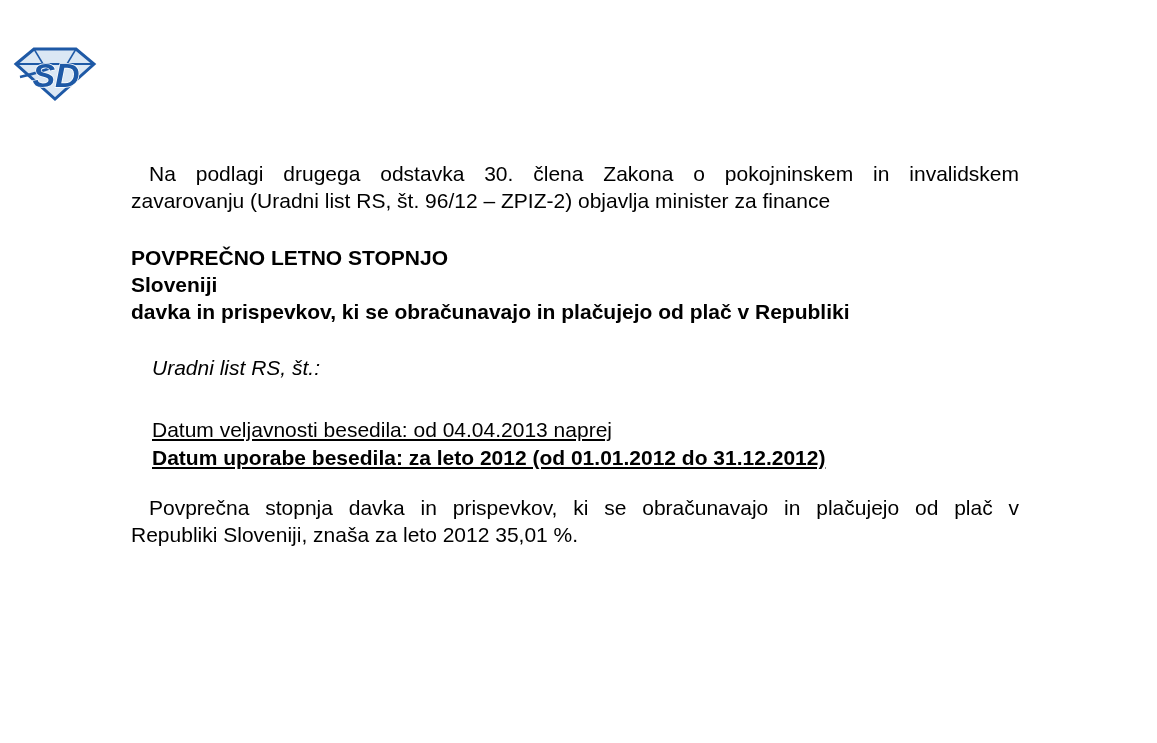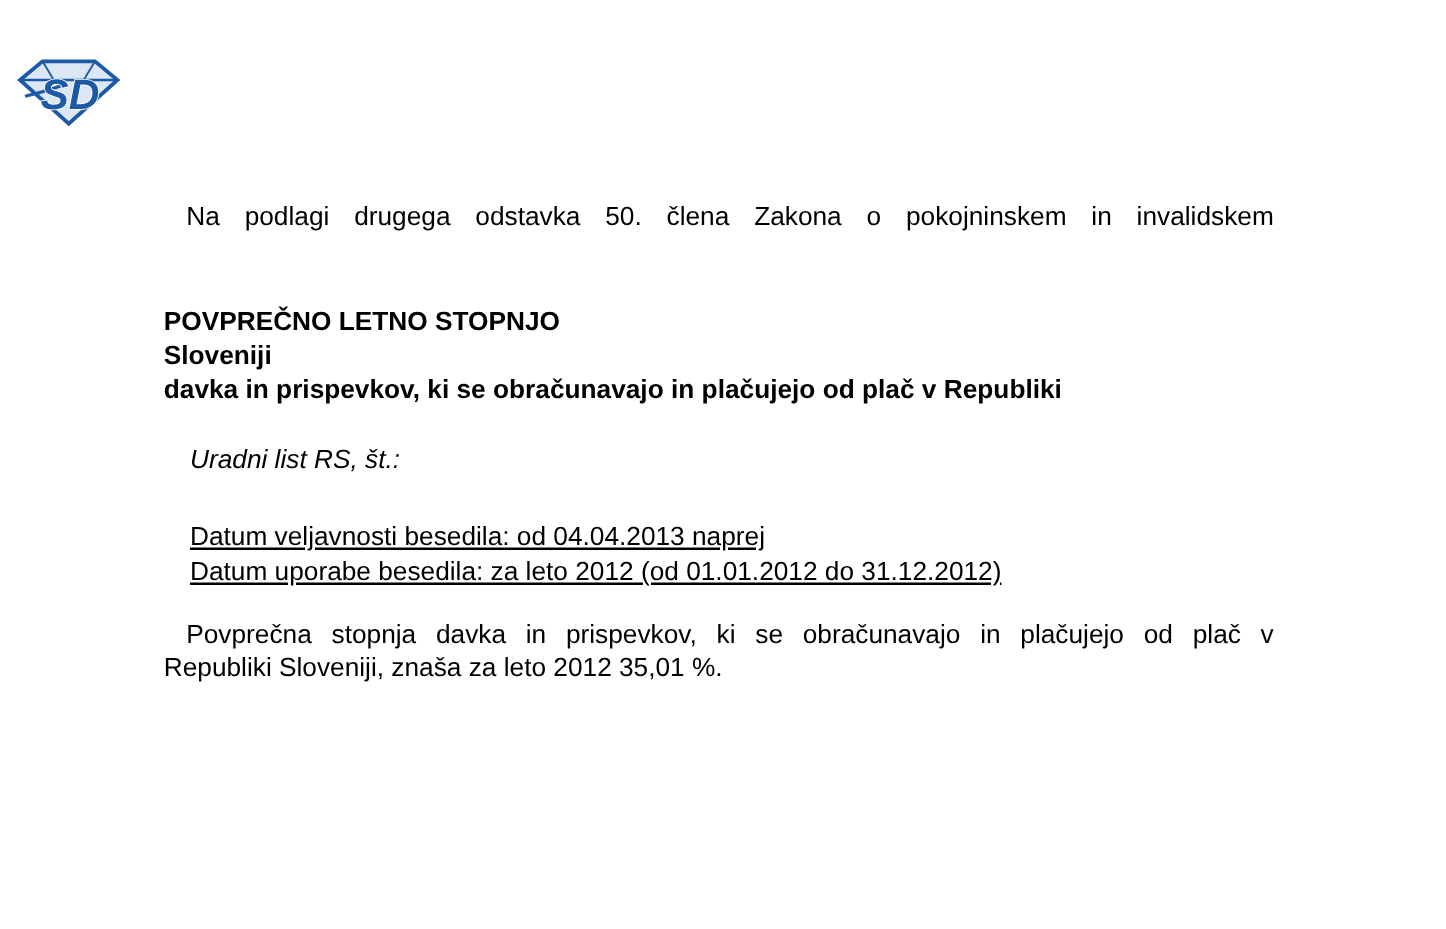"Na podlagi drugega odstavka 50." div.jline { text: 50 -> 30 }
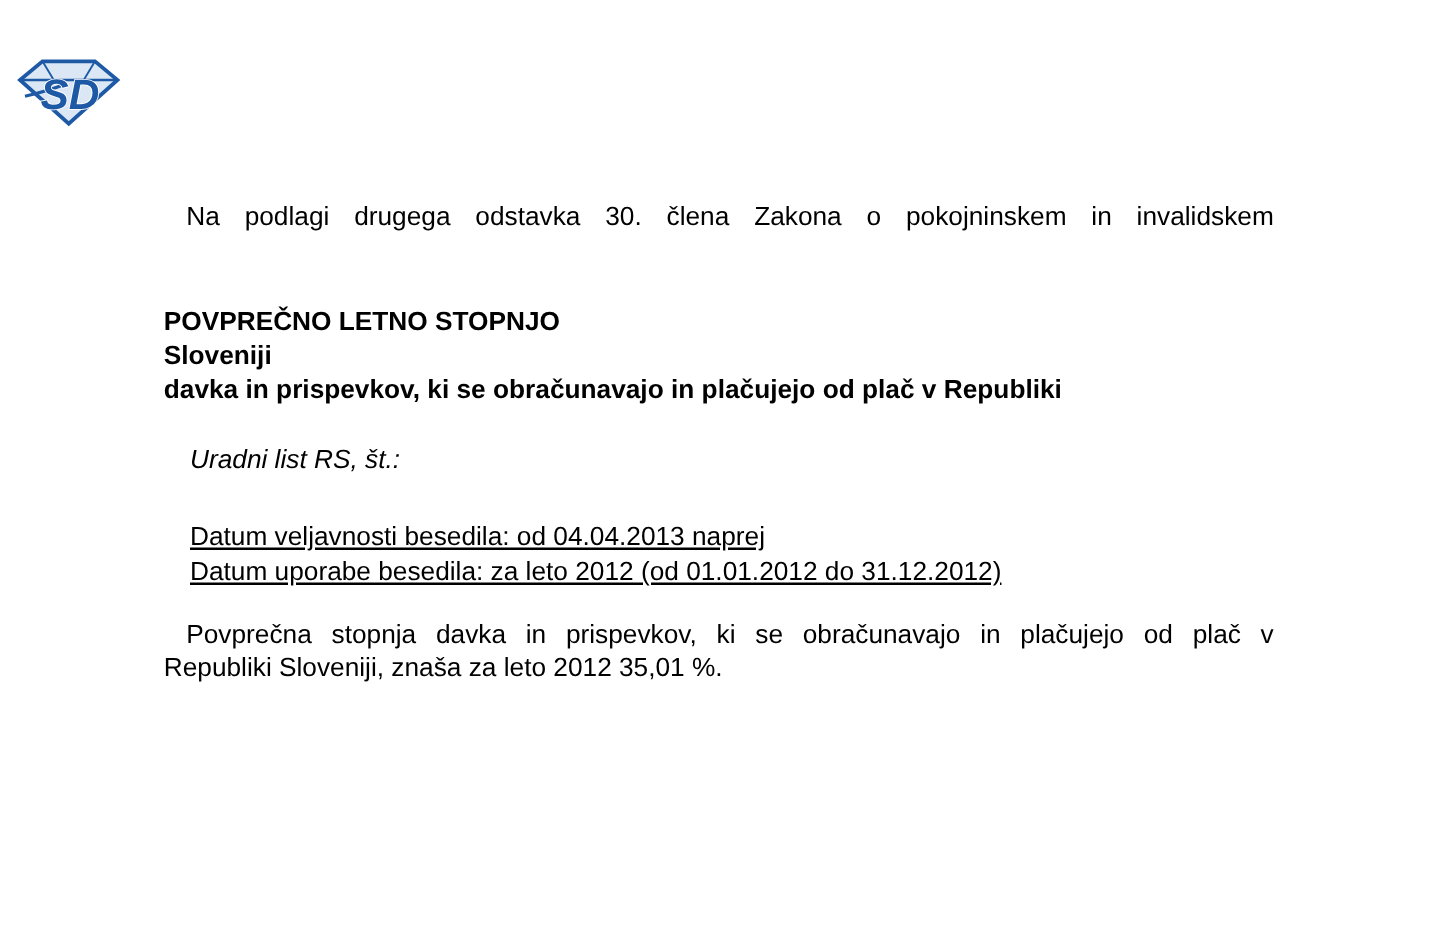"zavarovanju (Uradni list RS, št." div.lline { html: none -> <div>zavarovanju (Uradni list RS, št. 96/12 – ZPIZ-2) objavlja minister za finance</div> }
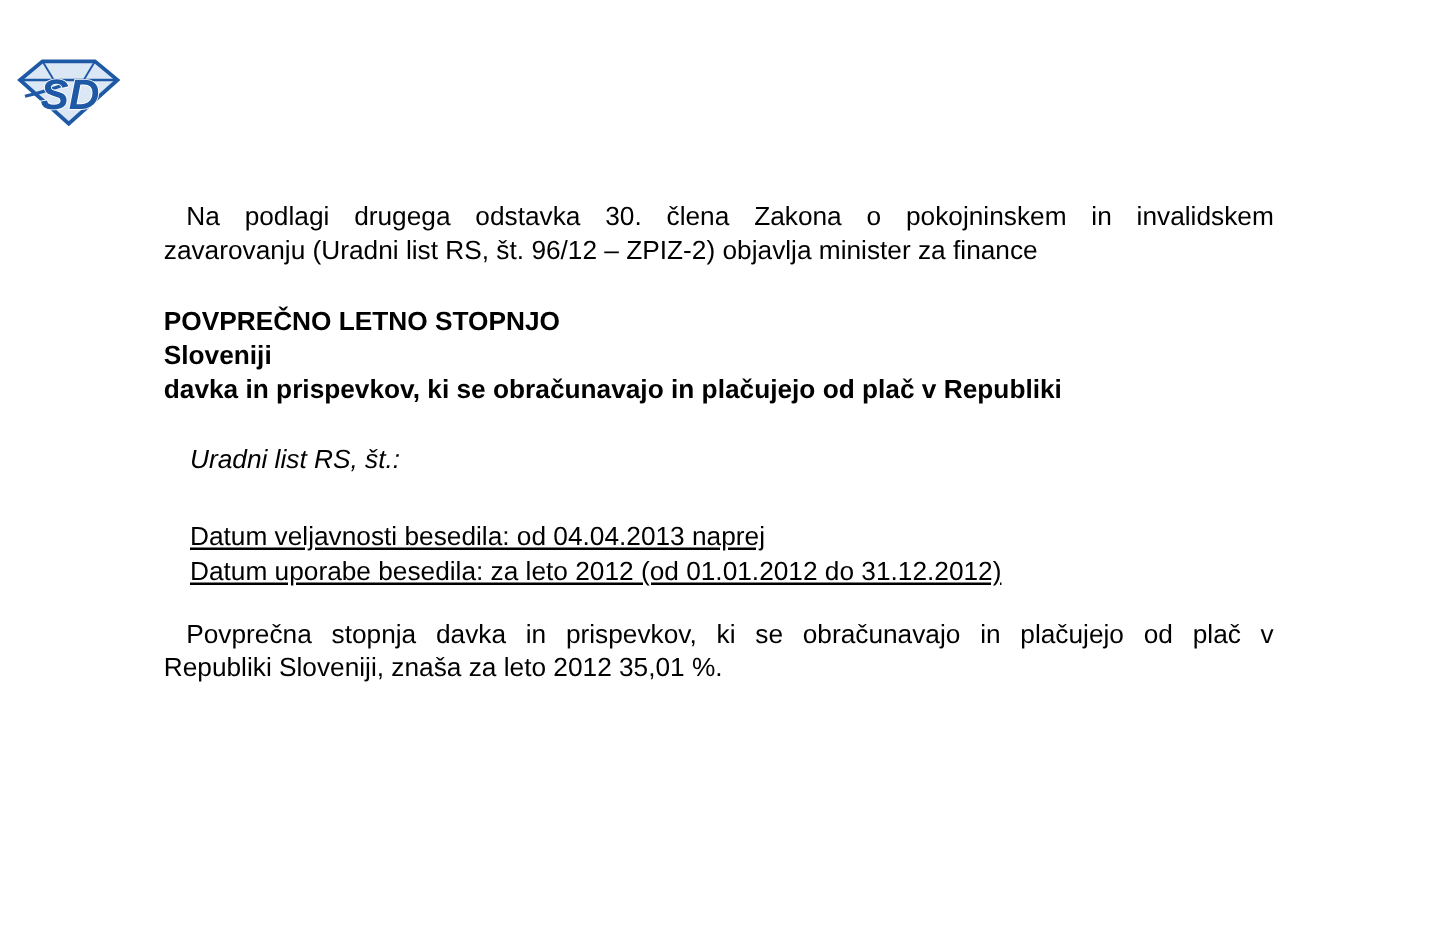"Datum uporabe besedila: za leto" .b { font-weight: normal -> bold }
